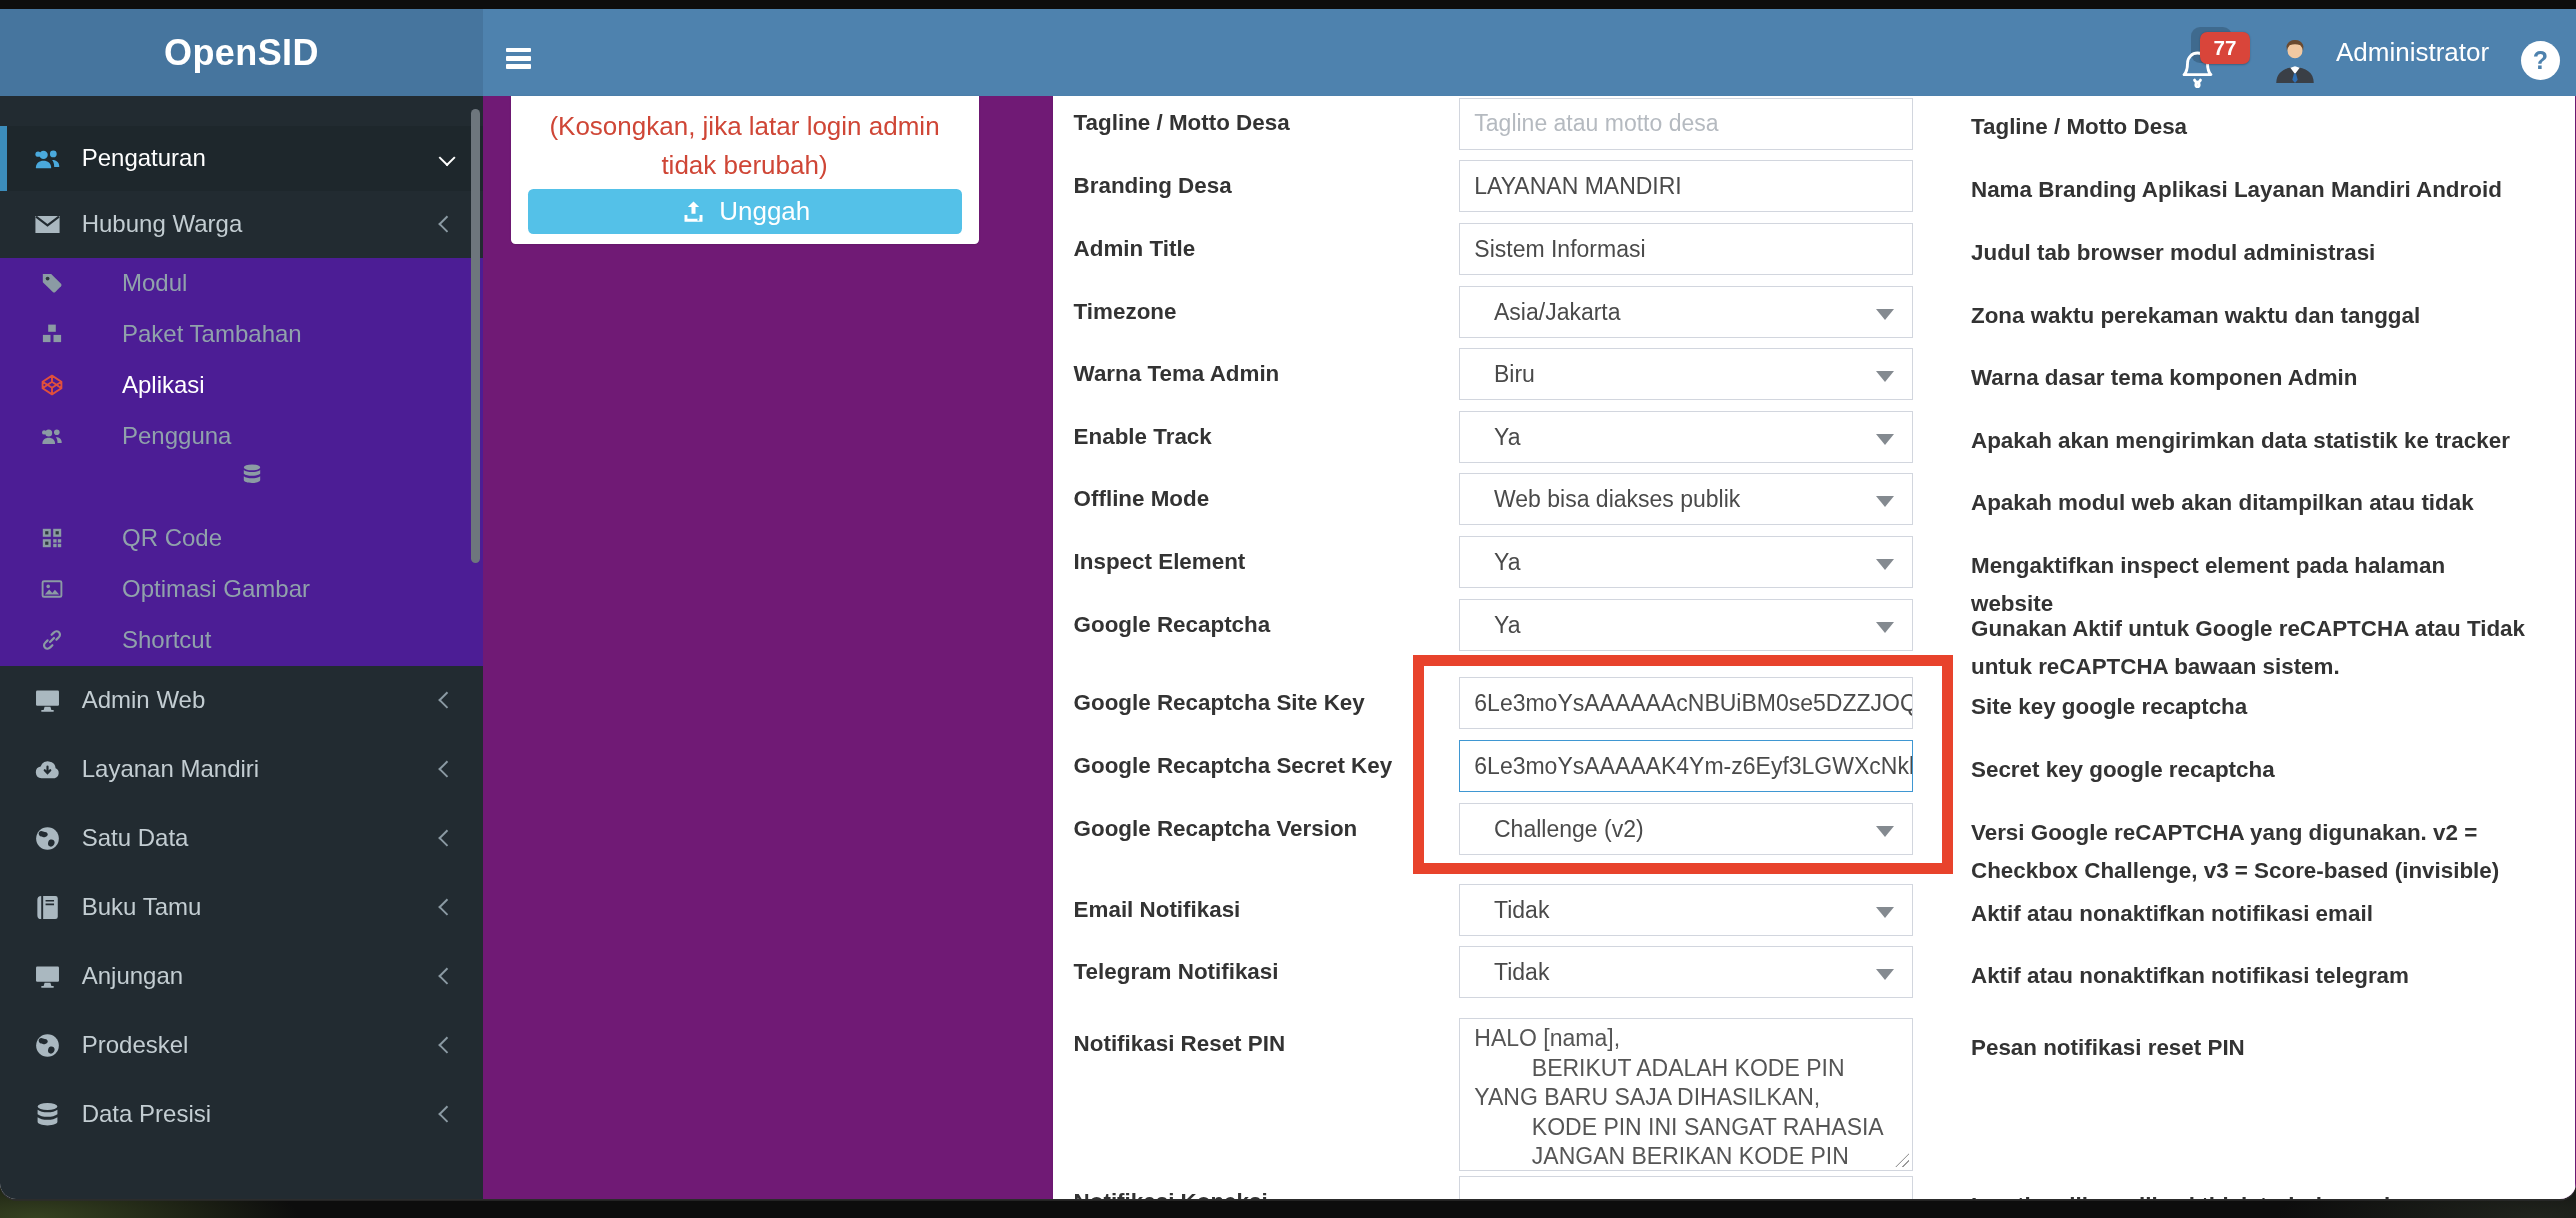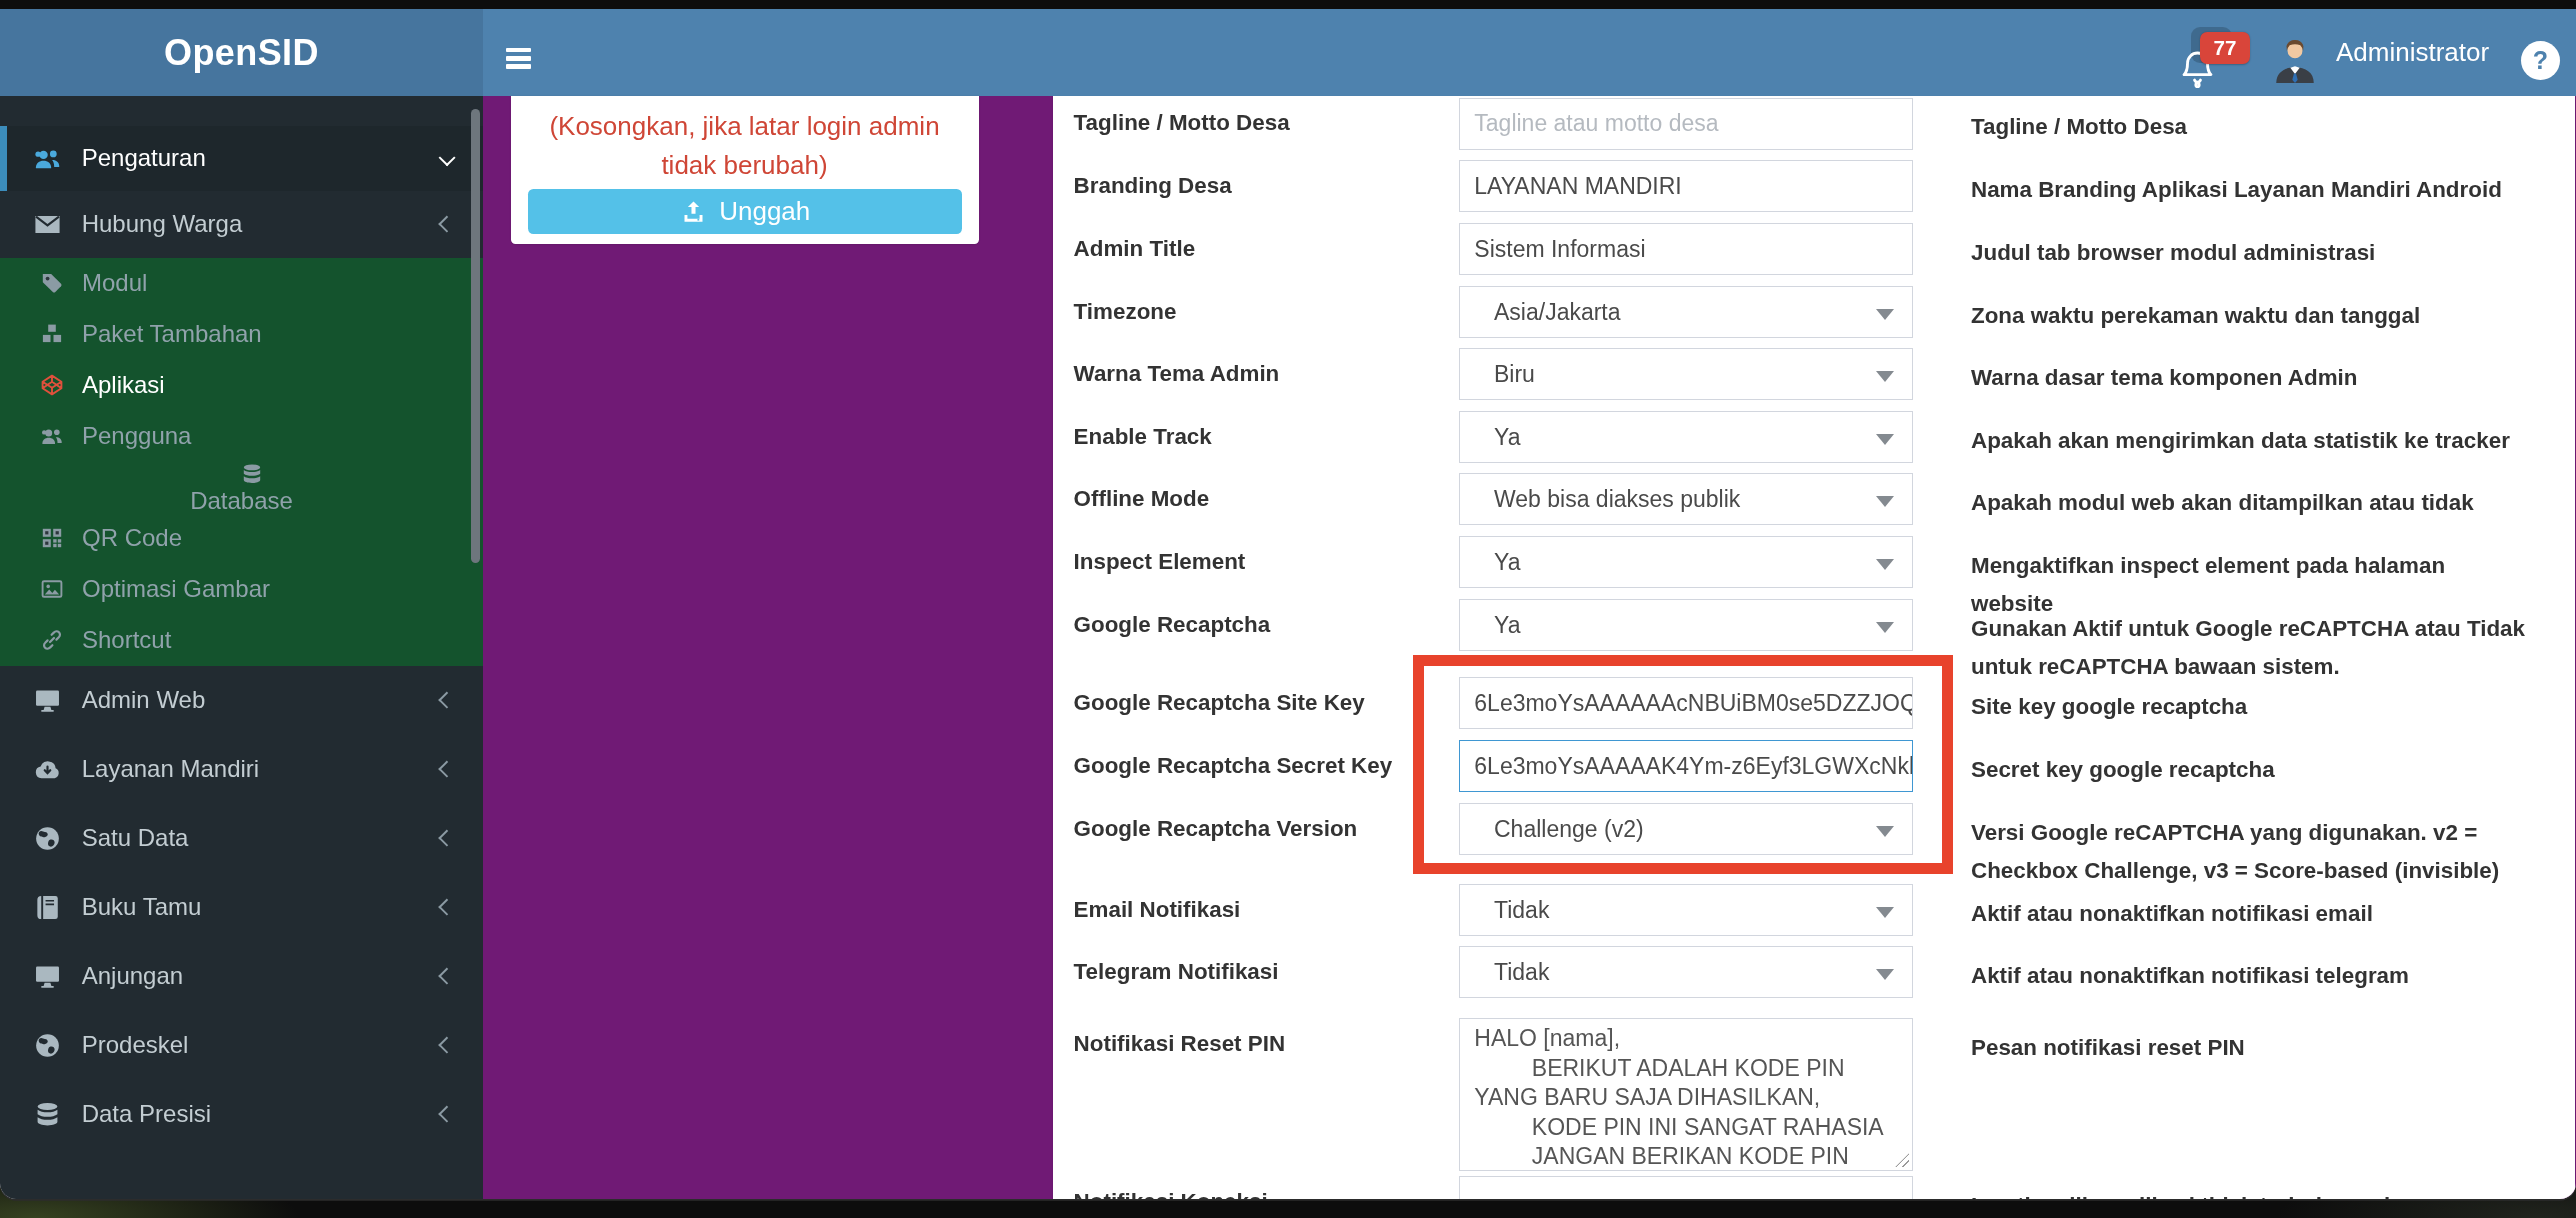"Modul" .s-item.sub { background: #14532d -> #4c1d95; gap: none -> 40px }
